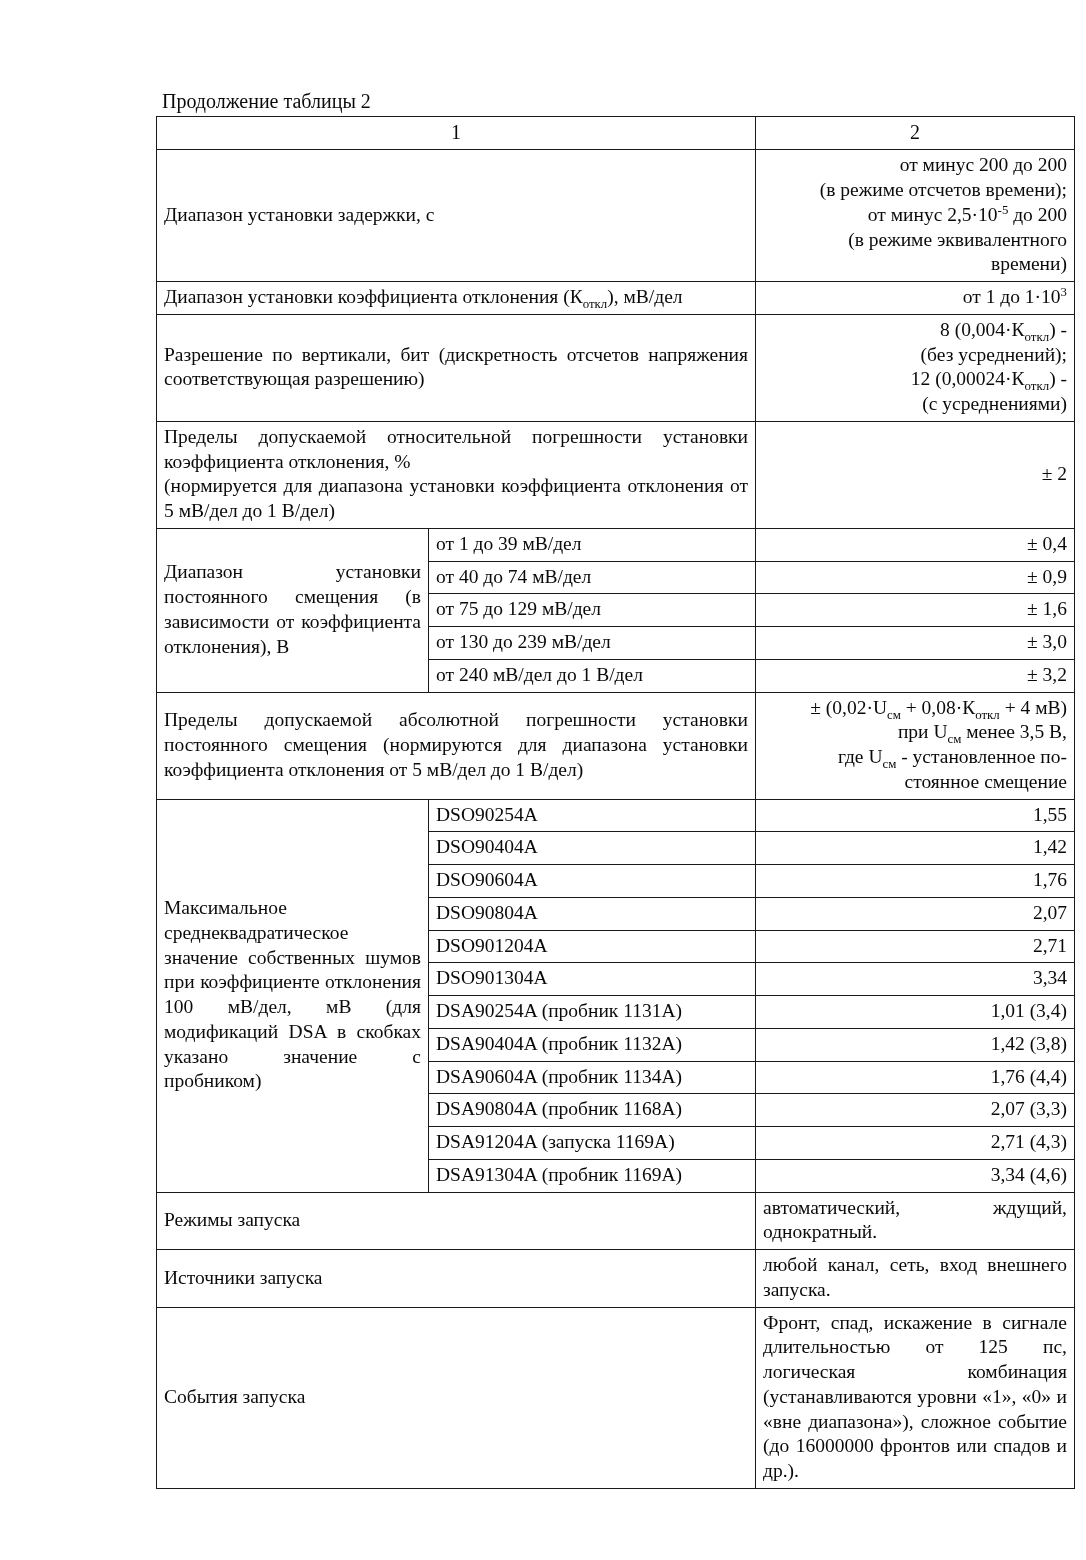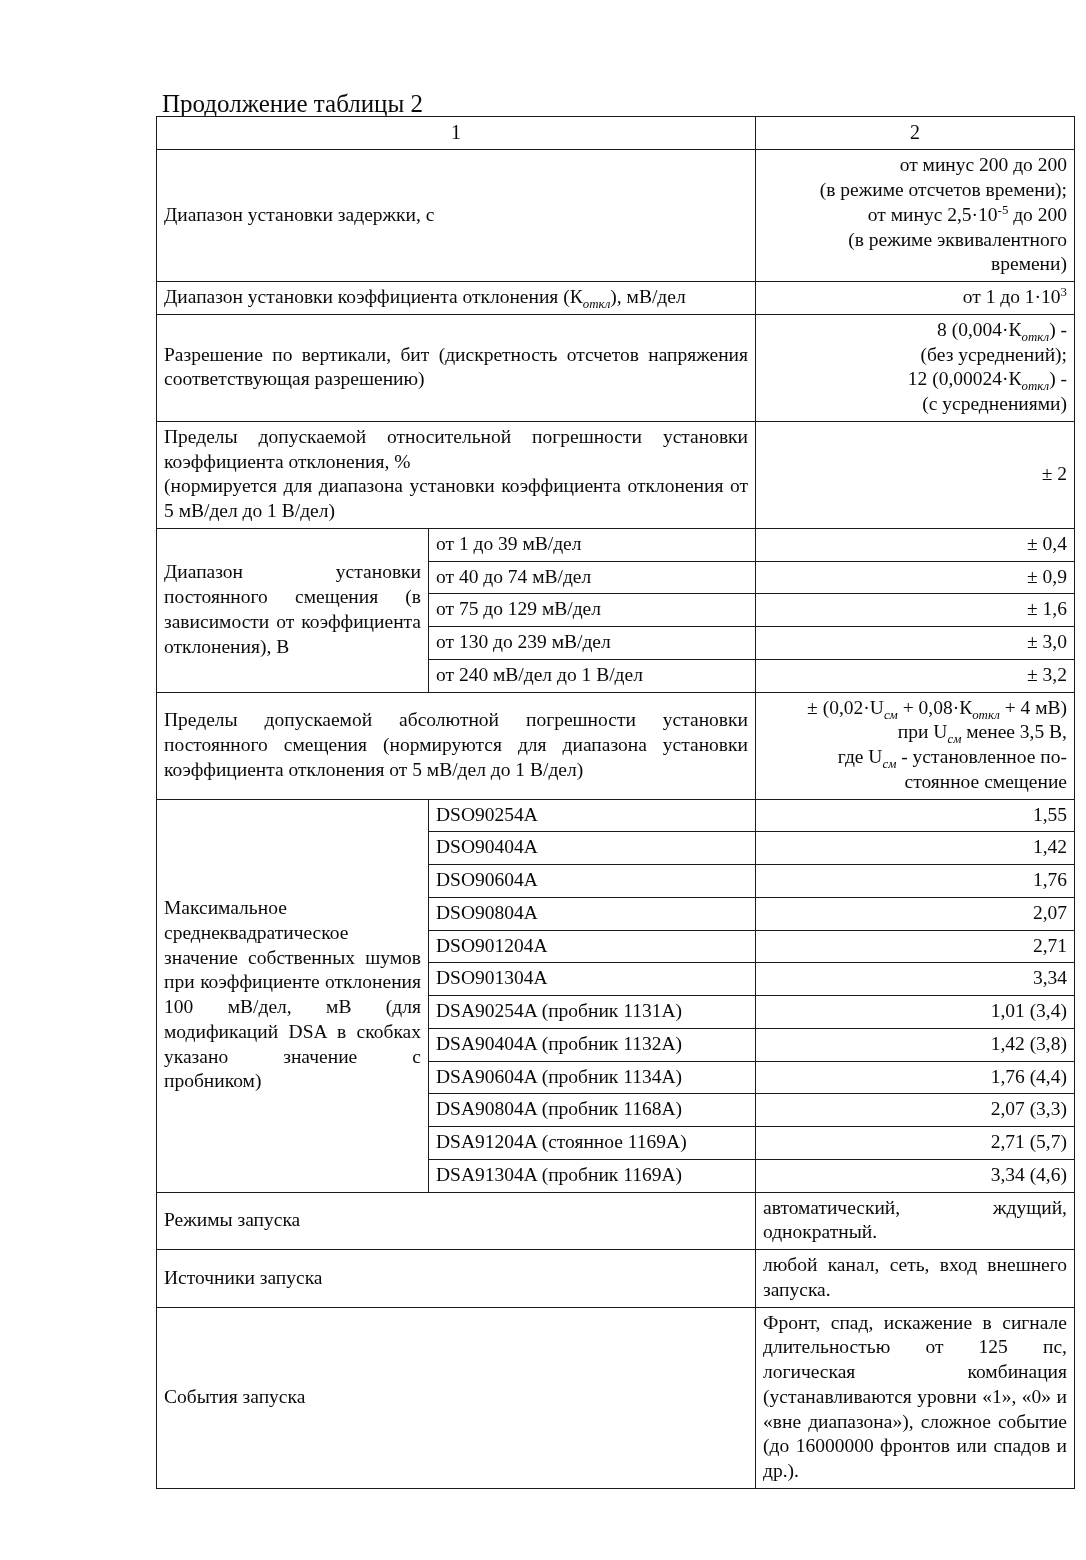"Продолжение таблицы 2" .caption { font-size: 25px -> 20px }
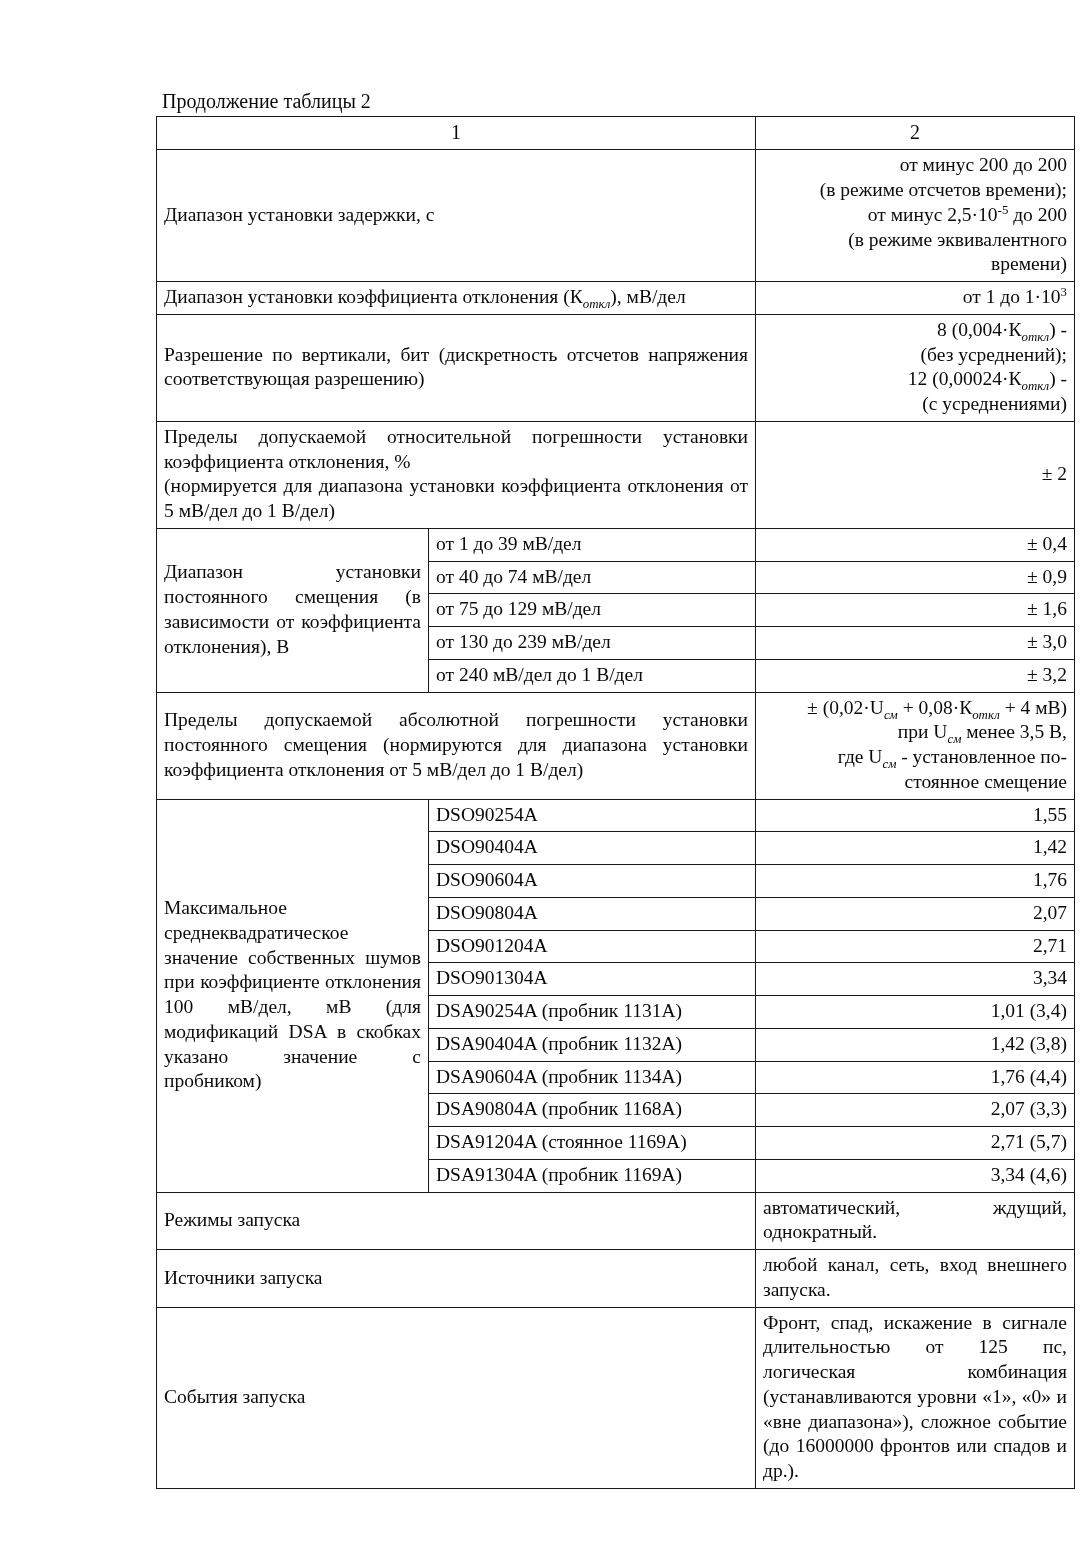"откл" sub { font-style: italic -> none }
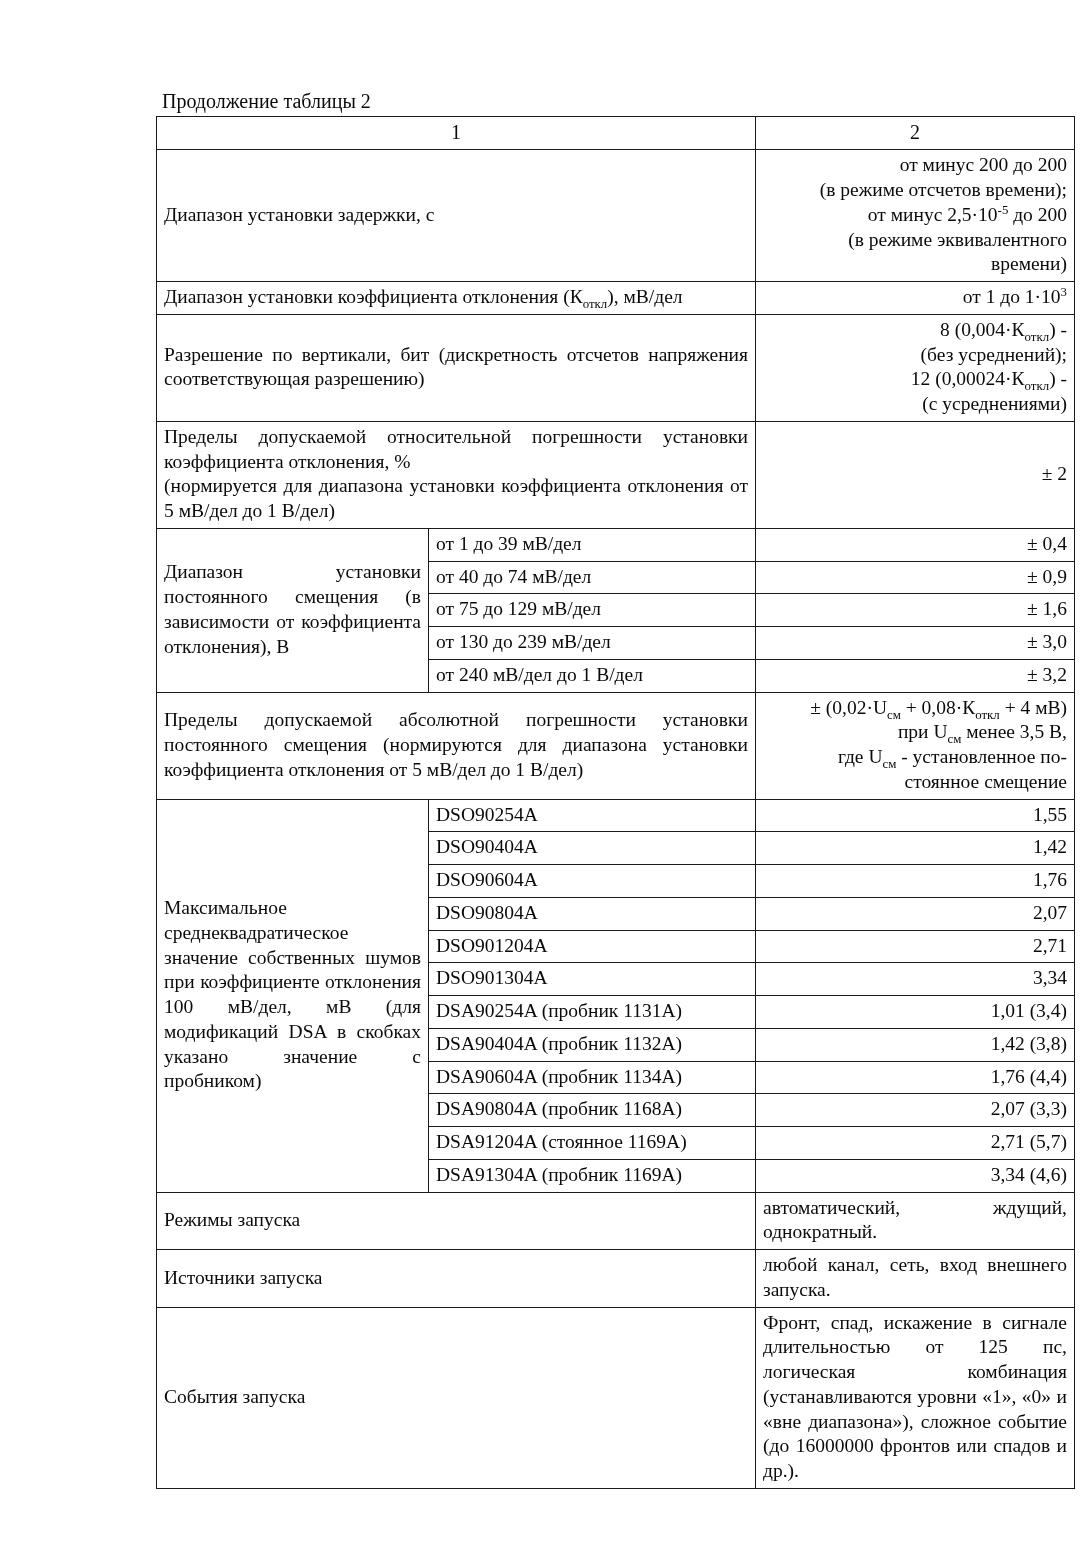"DSA91204A (стоянное 1169A)" td.left-plain { text: стоянное -> запуска }
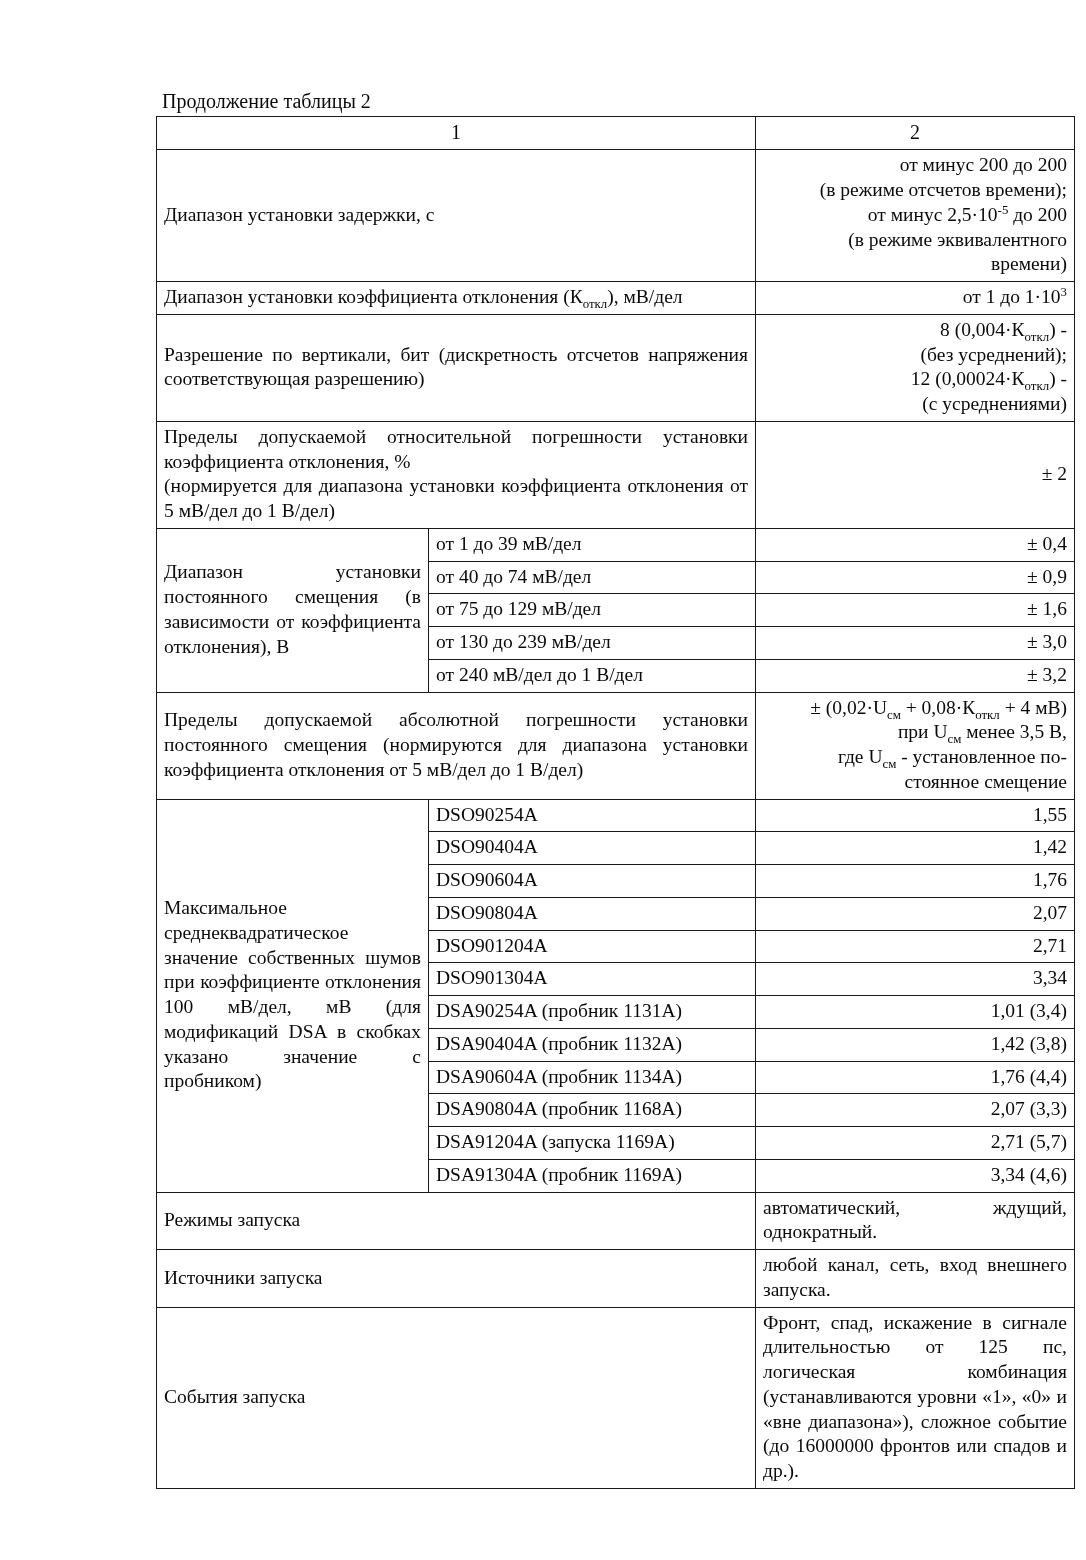"2,71 (5,7)" td.center { text: 5,7 -> 4,3 }
